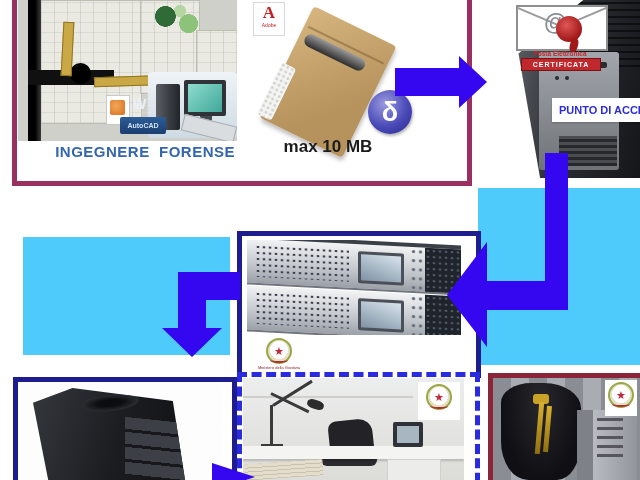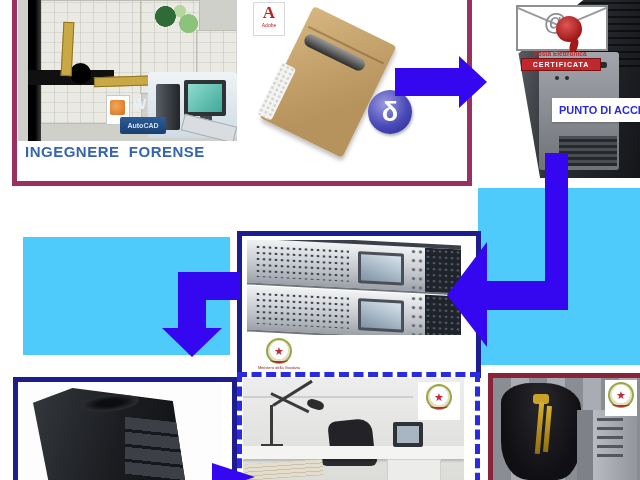"INGEGNERE FORENSE" .lbl-forense { text-align: left -> right }
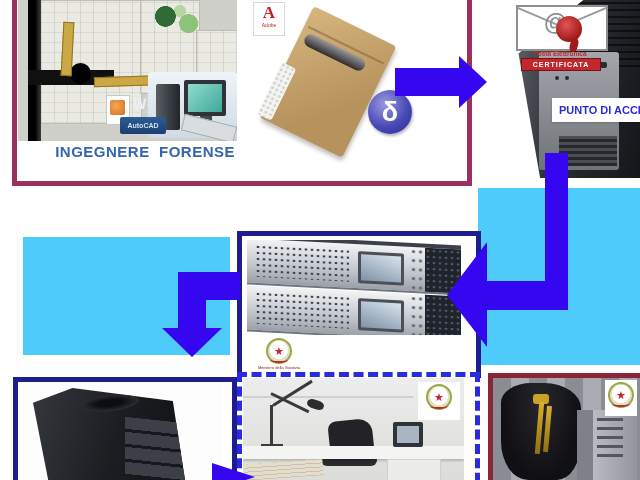"max 10 MB" div.abs { html: none -> <div>max 10 MB</div> }
